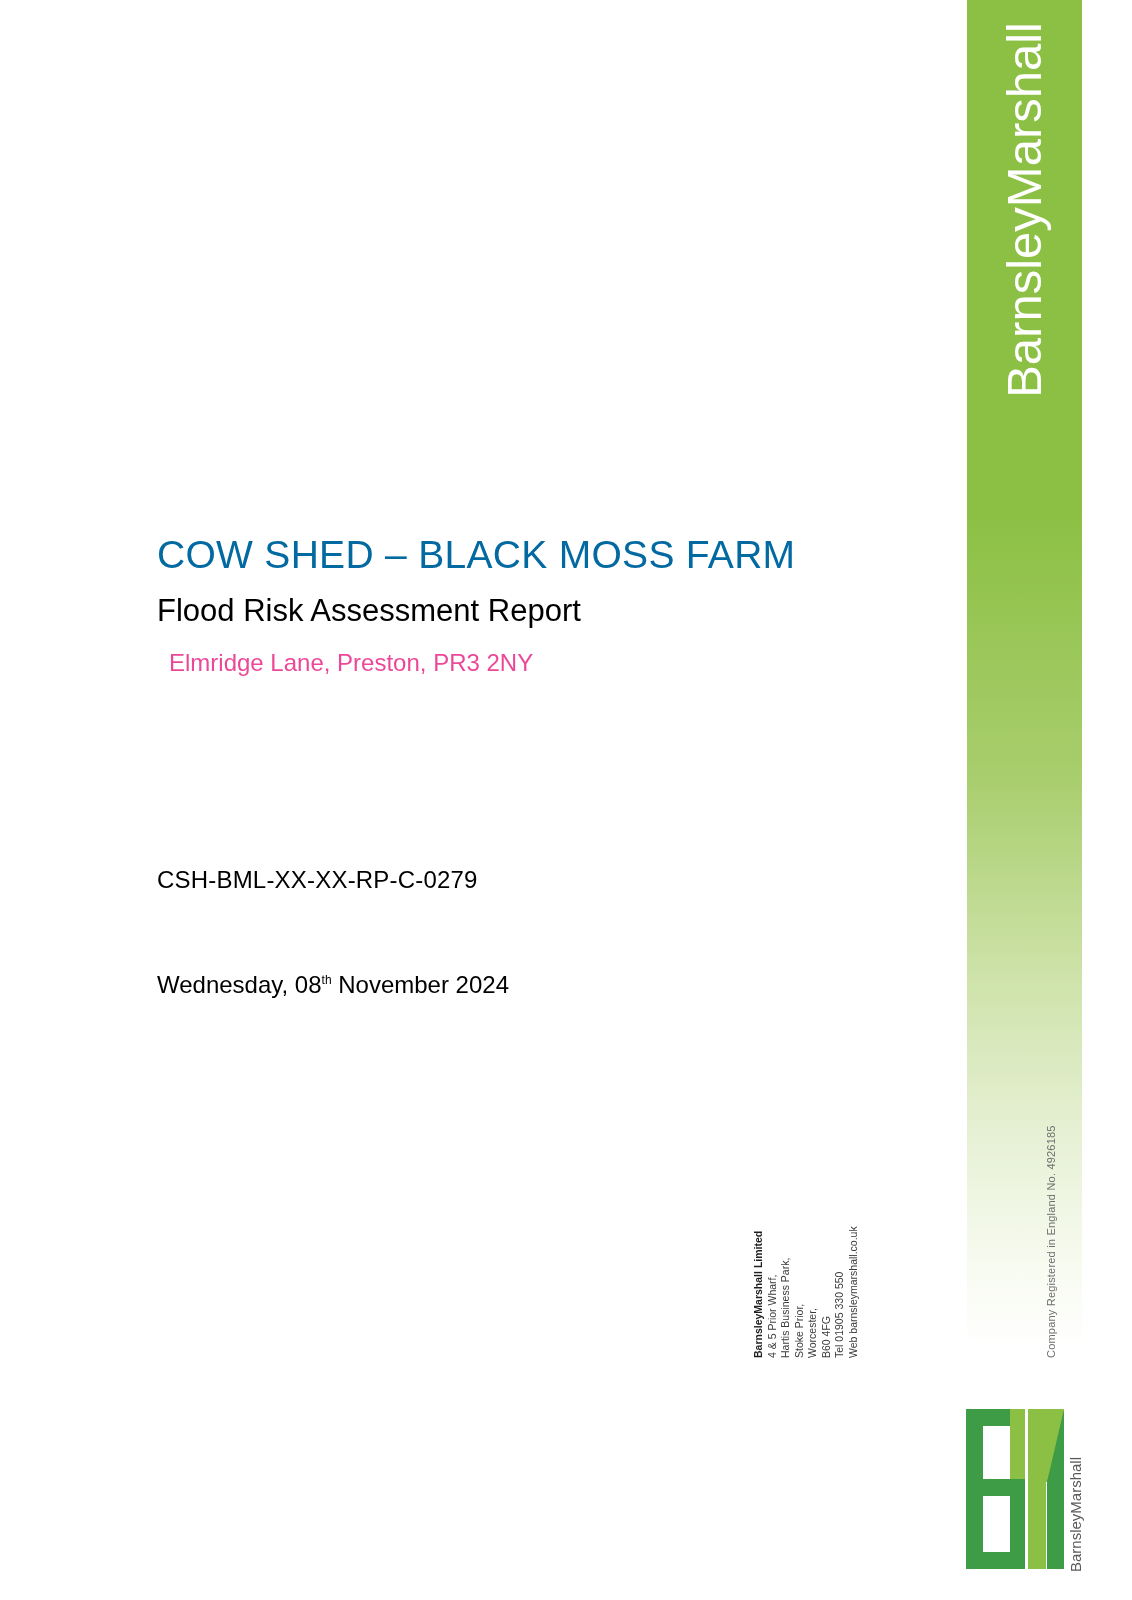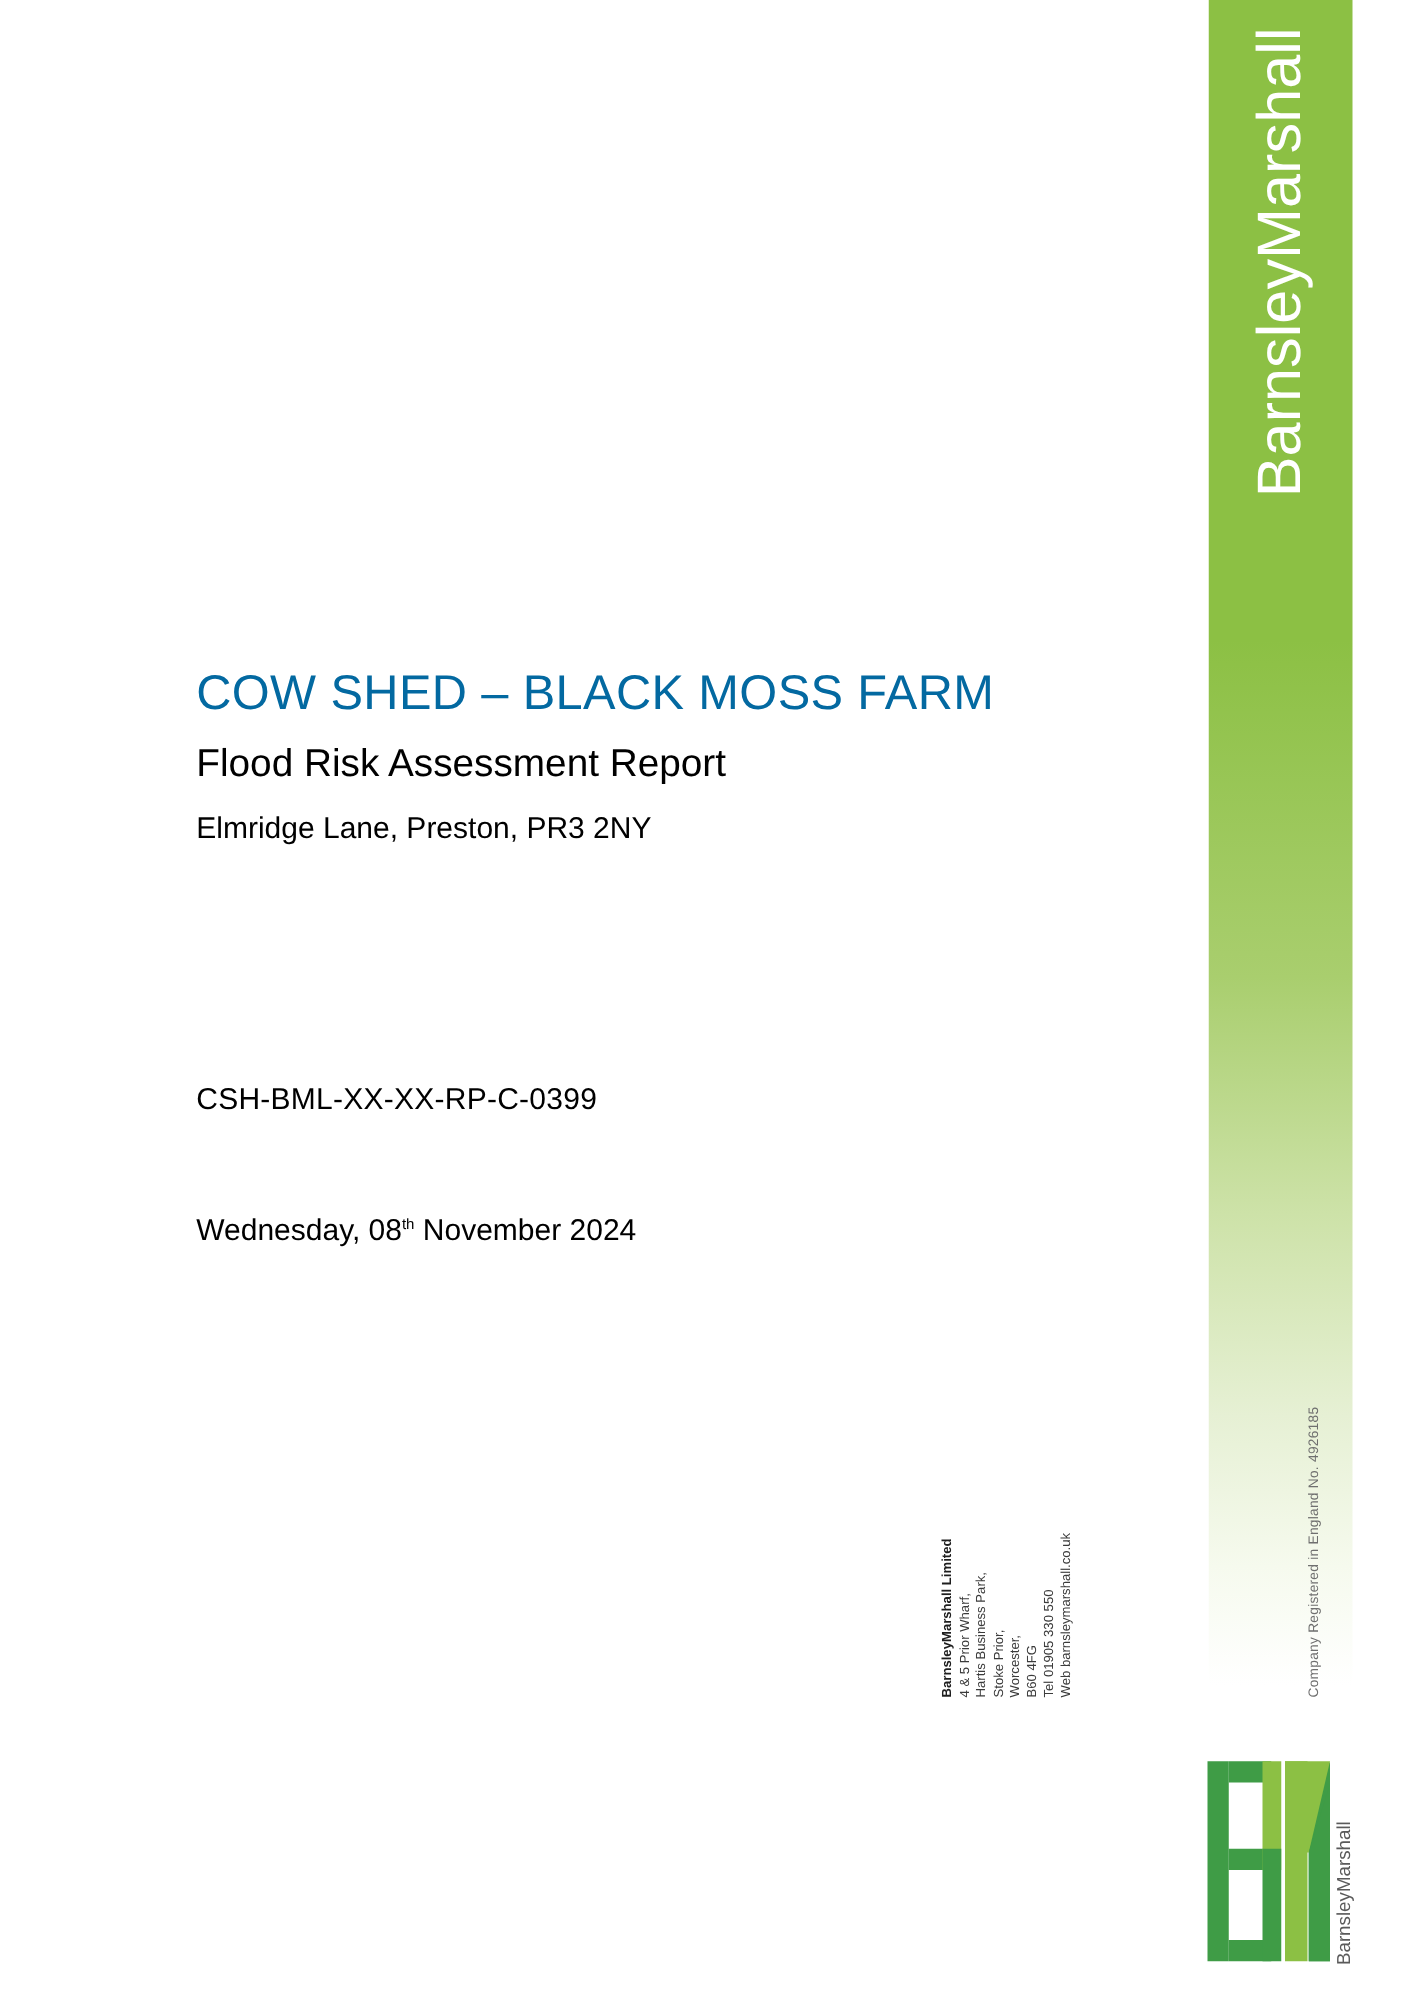"Elmridge Lane, Preston, PR3 2NY" .doc-address { color: #000000 -> #ec4899; margin: 0 -> 12px }
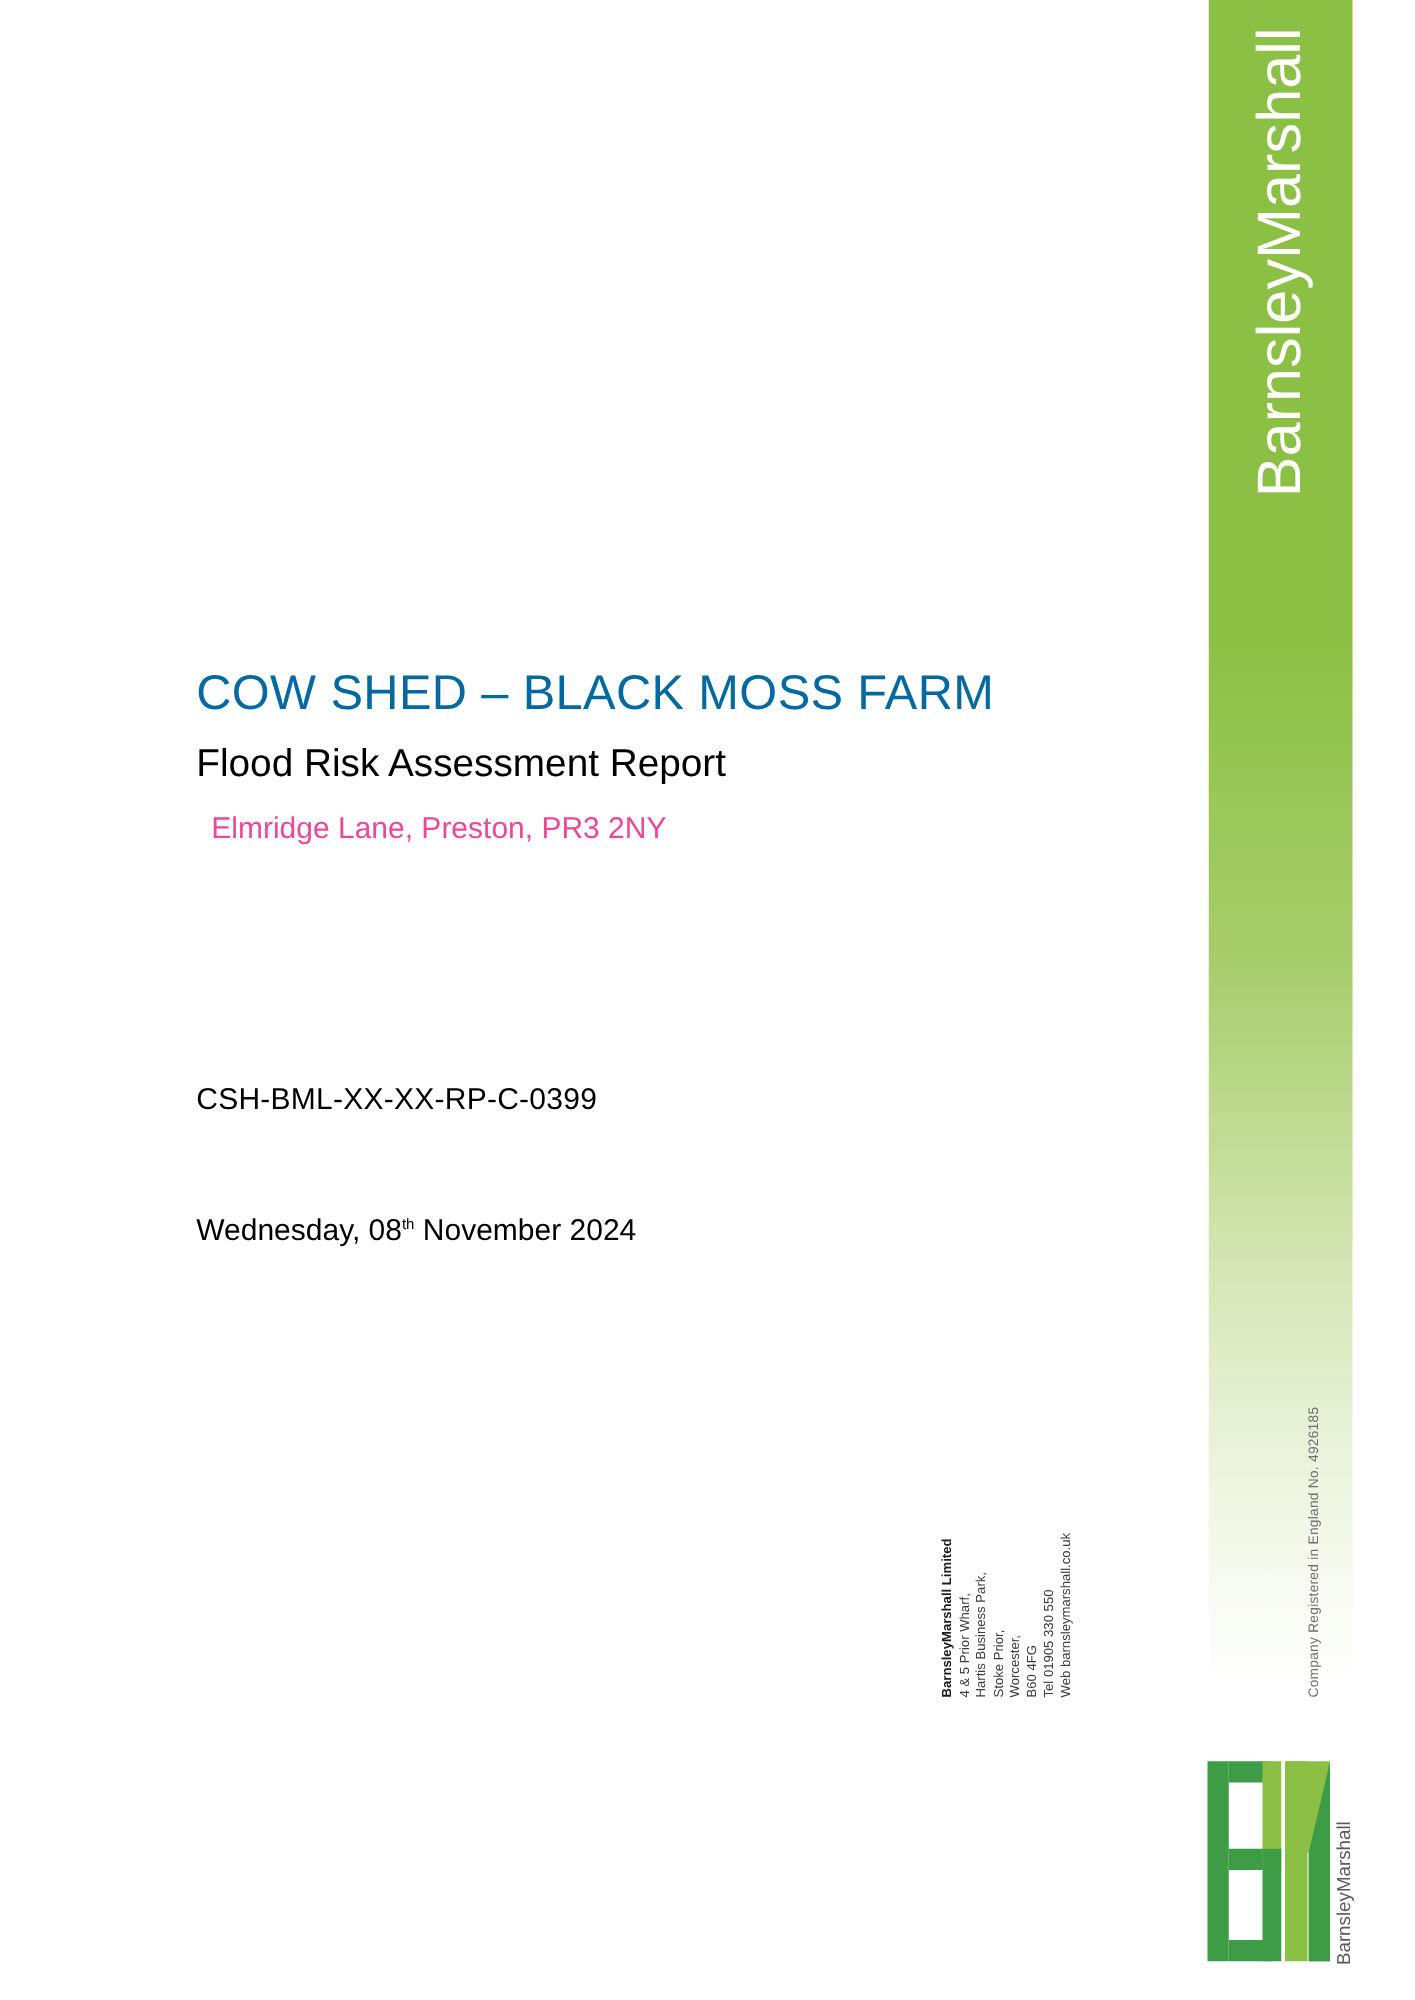"CSH-BML-XX-XX-RP-C-0399" div.doc-ref { text: CSH-BML-XX-XX-RP-C-0399 -> CSH-BML-XX-XX-RP-C-0279 }
